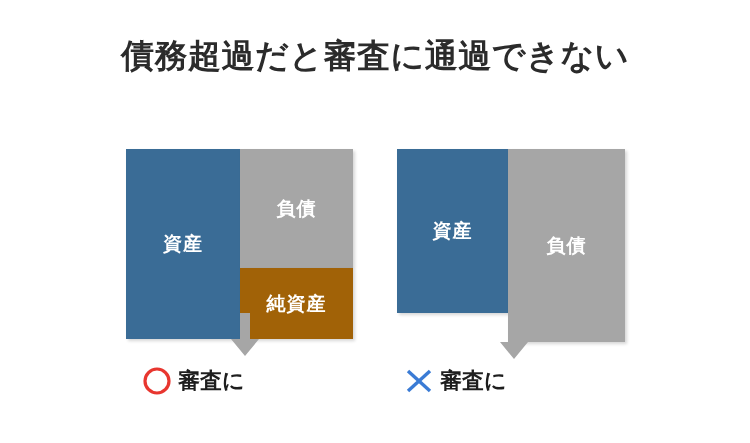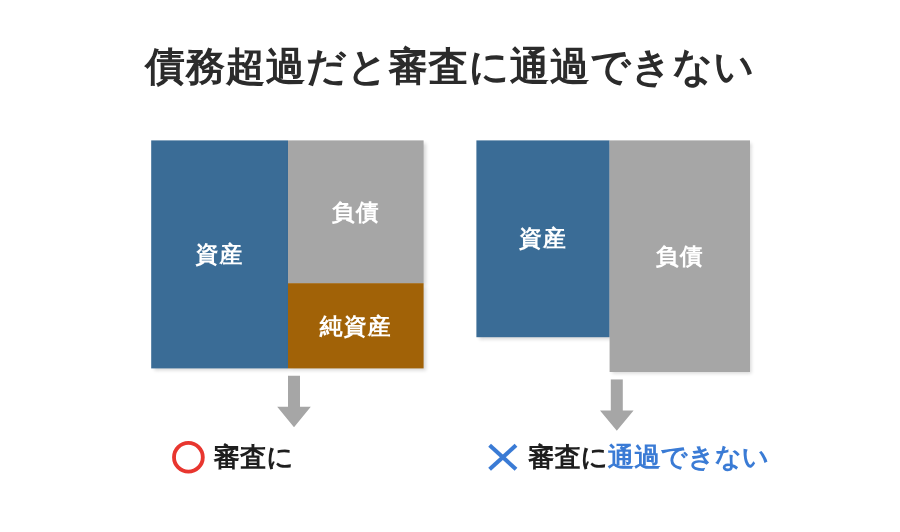"負債" .shadowed { margin-top: none -> 32px }
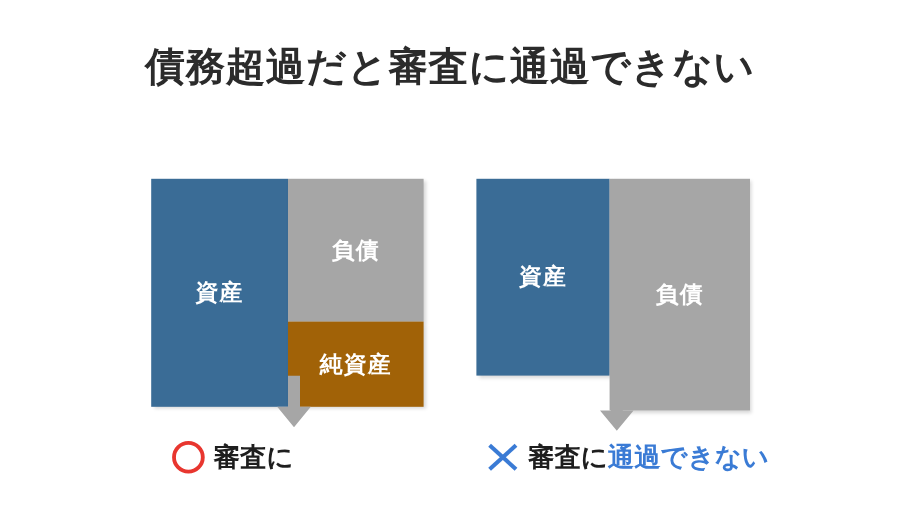"通過できない" span.verdict-emph-ng { html: <span>通過できない</span> -> none }
